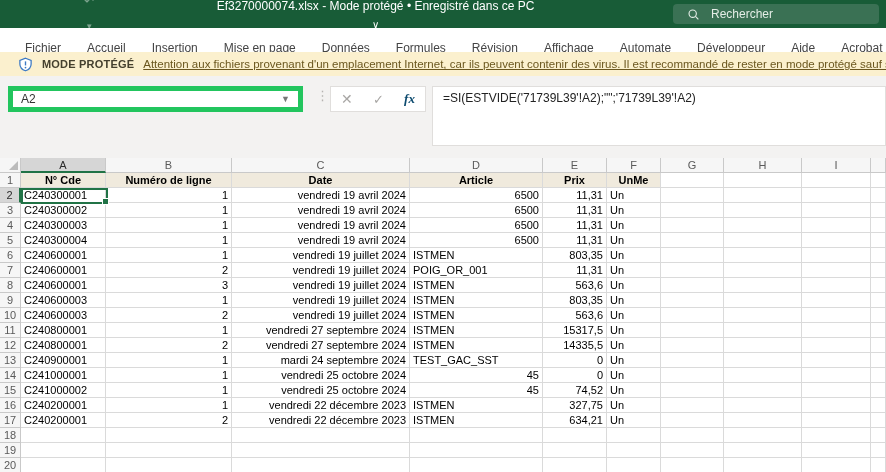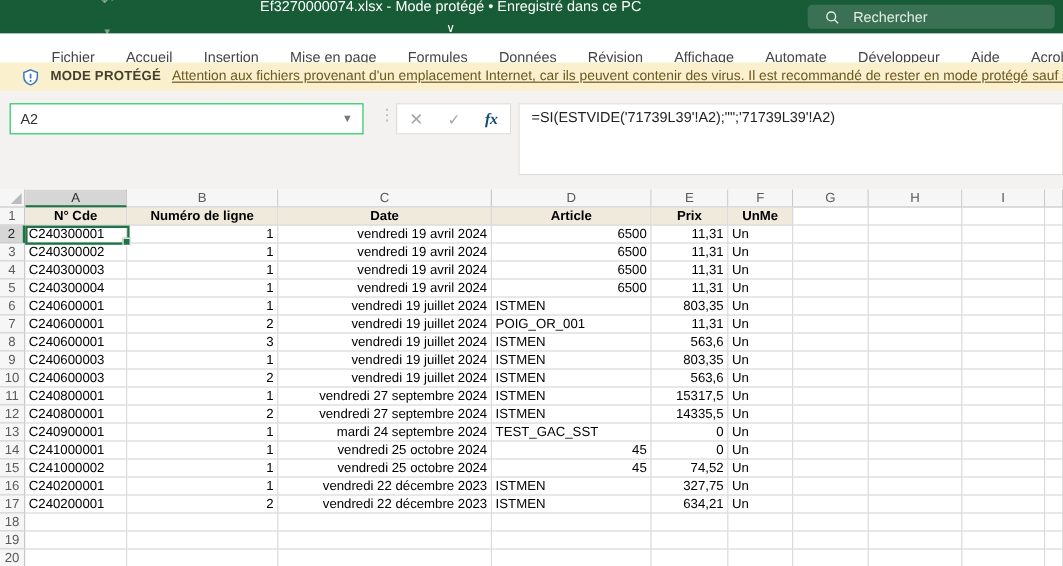"Fichier" .tabs { padding-left: 30px -> 12px }
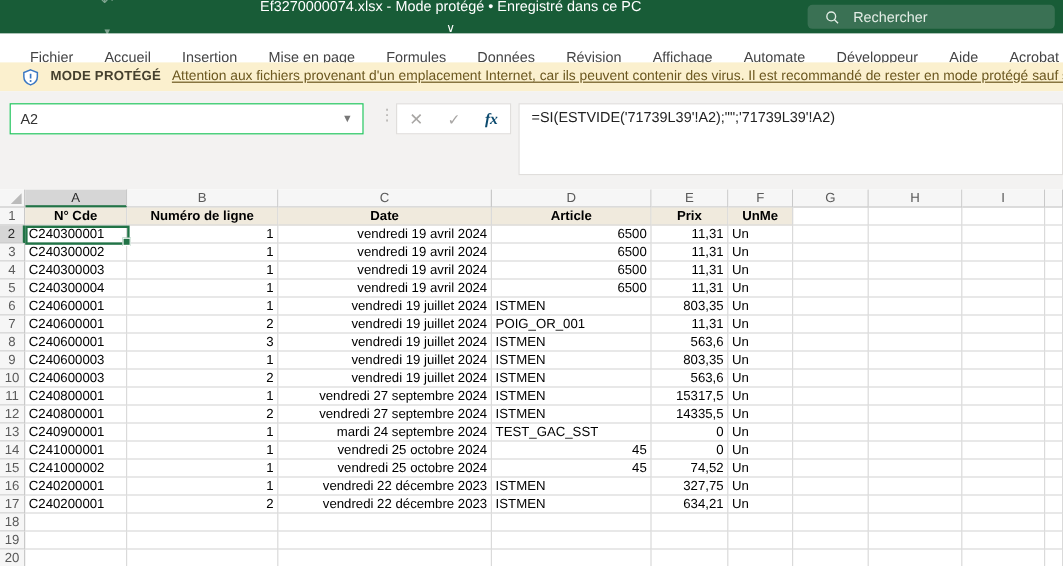"Formules" div.tab { order: before "Données" -> after "Données" }
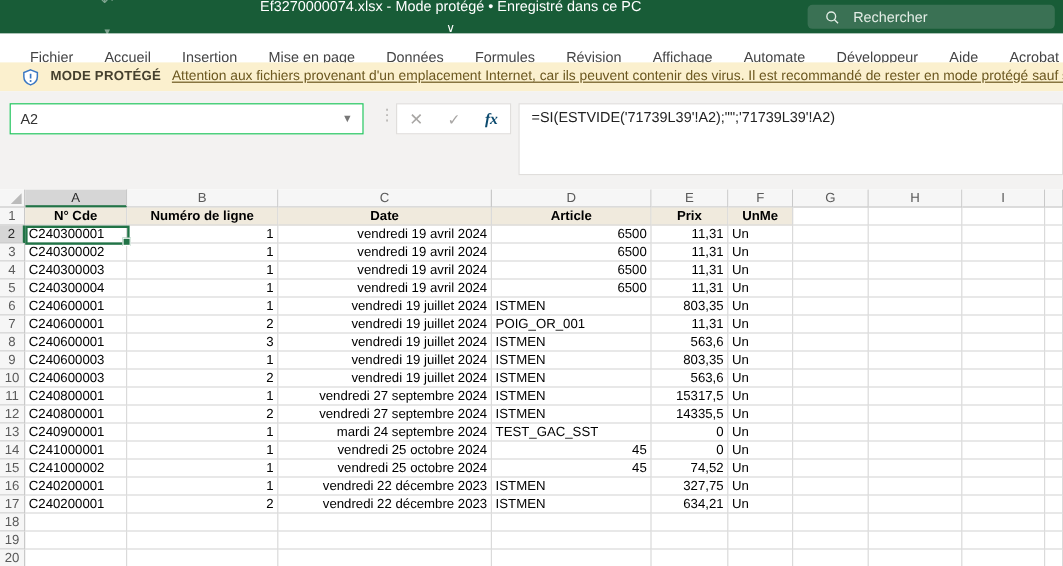"A2" .name-box { border: 1px solid #22c55e -> 5px solid #22c55e }
